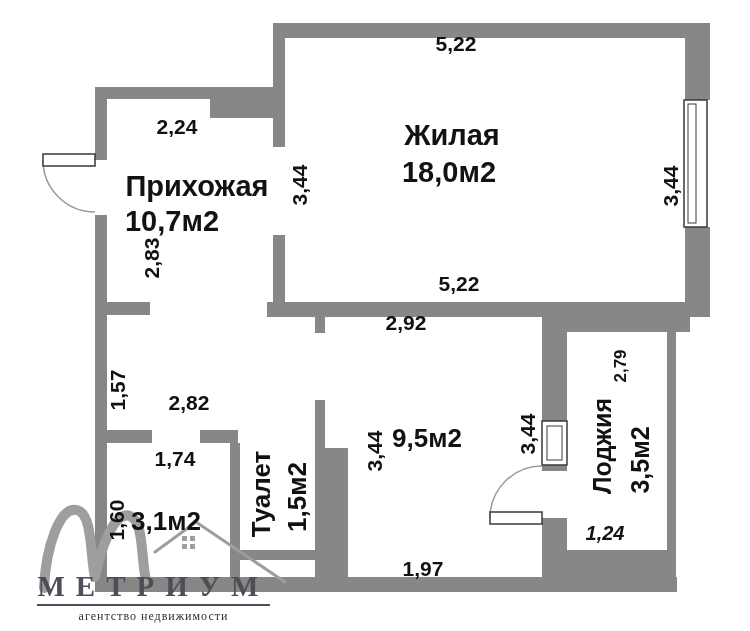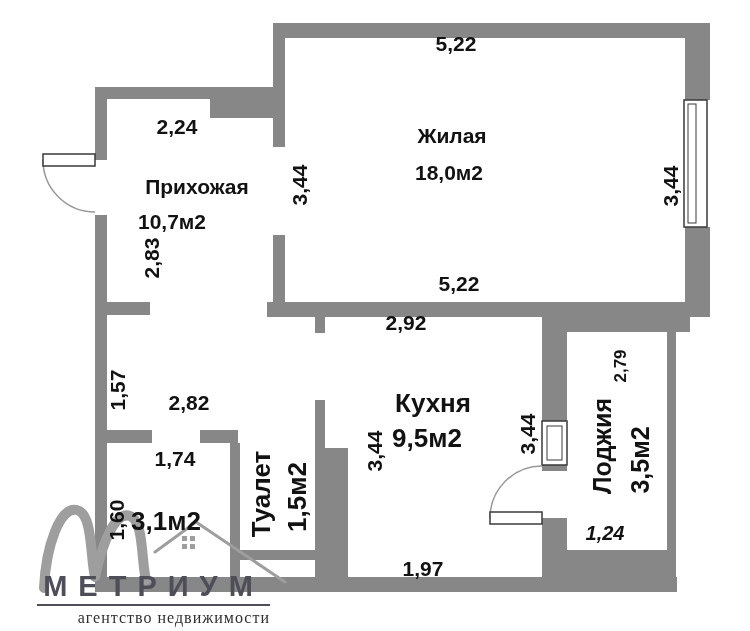"Жилая" .name { font-size: 21px -> 29px }
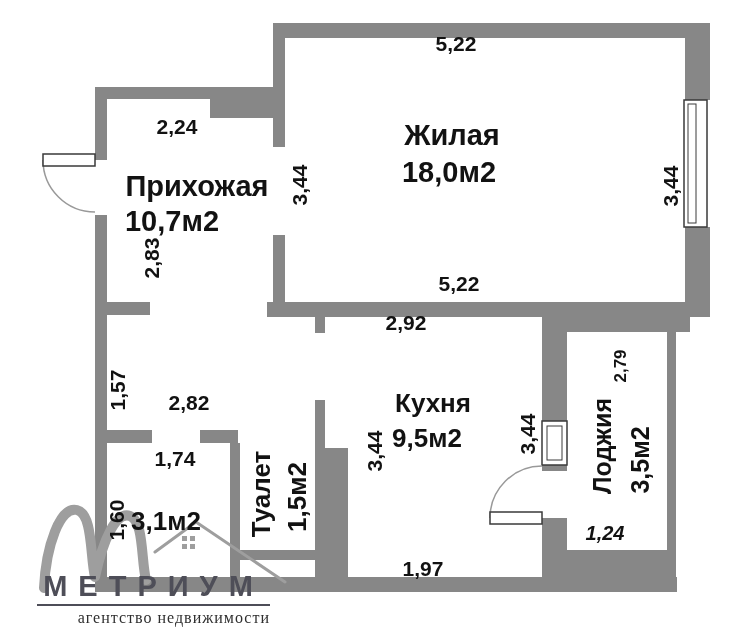"Кухня" div.lbl { html: <div>Кухня</div> -> none }
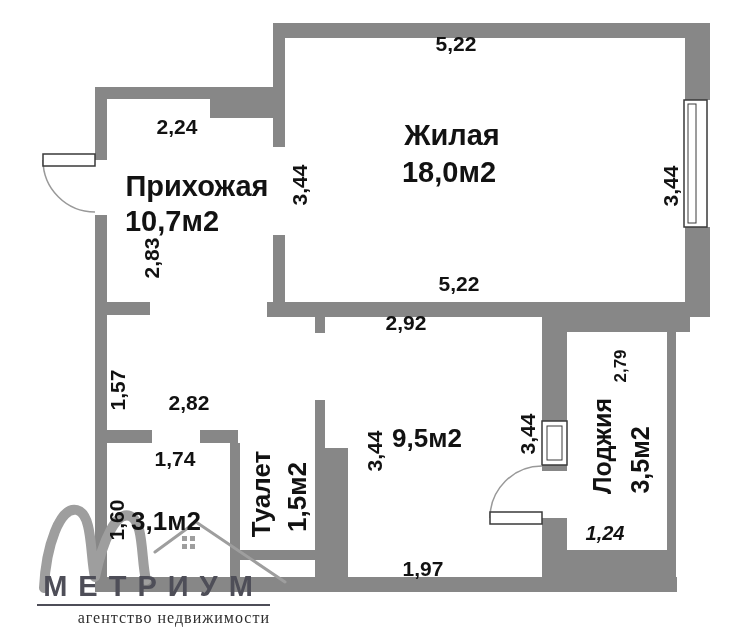"МЕТРИУМ" .brand { font-family: Liberation Sans, sans-serif -> Liberation Serif, serif }
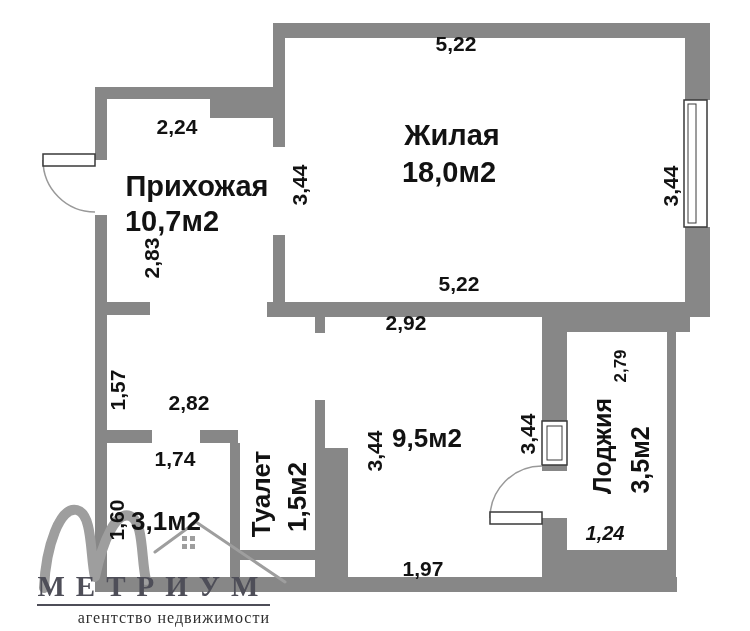"агентство недвижимости" .tagline { font-size: 16px -> 12px; text-align: right -> center }
